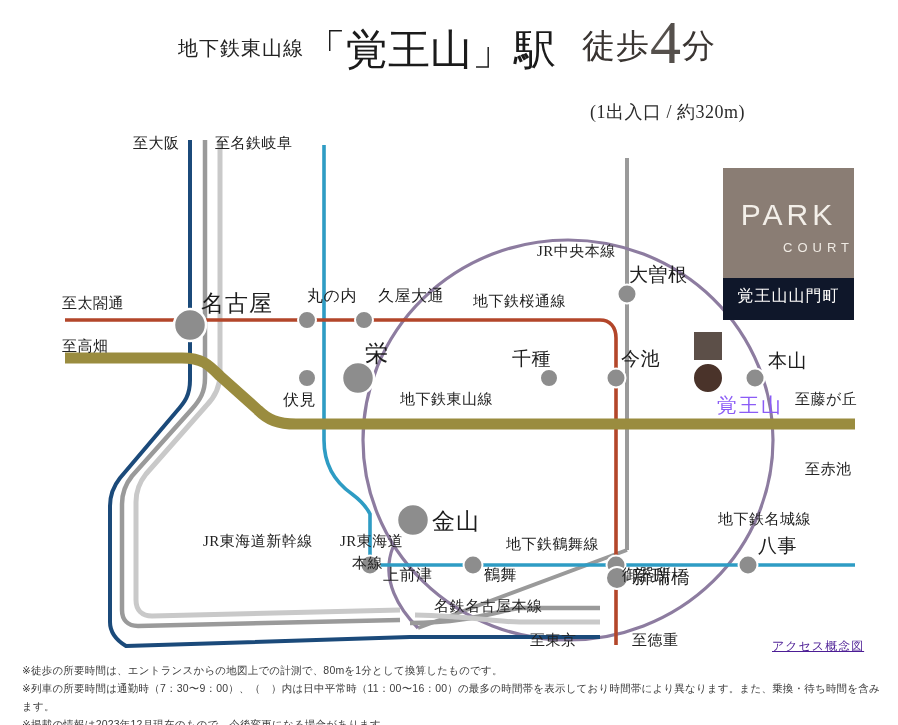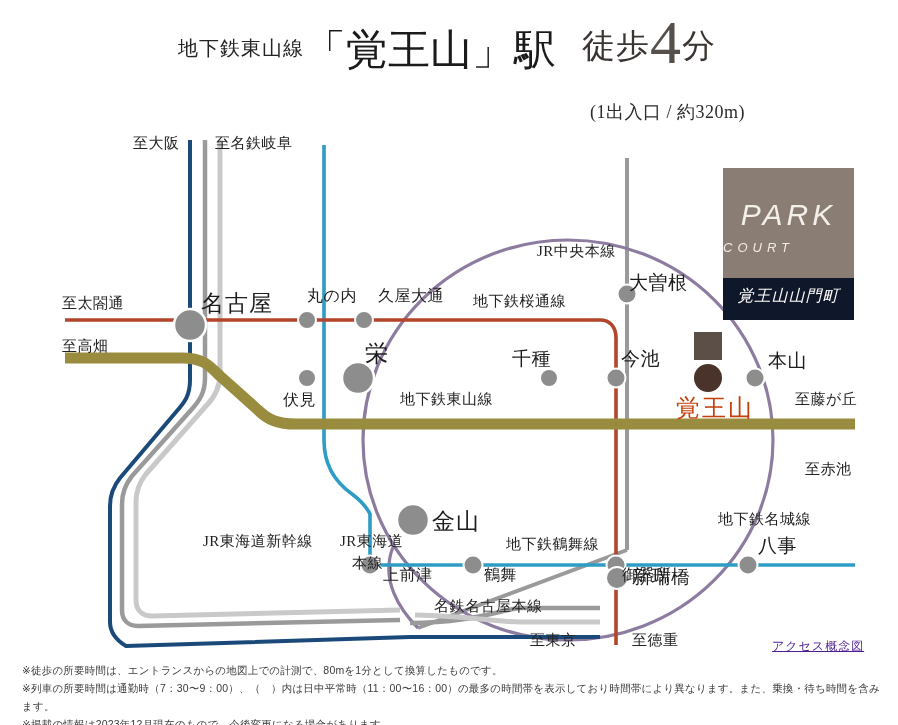"PARK" .logo { font-style: italic -> none }
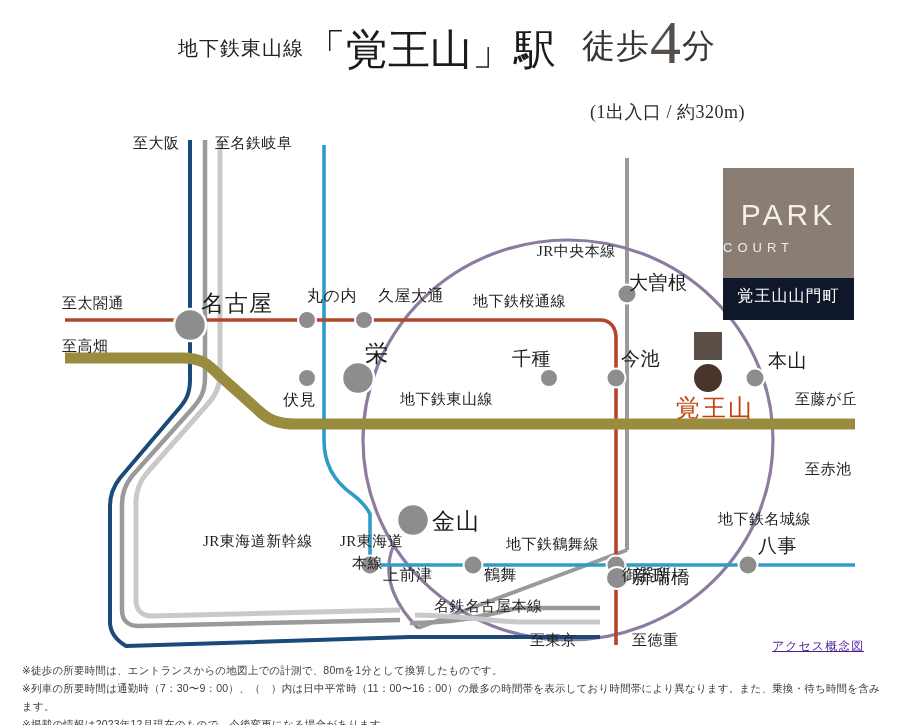"COURT" .logo-court { text-align: left -> right }
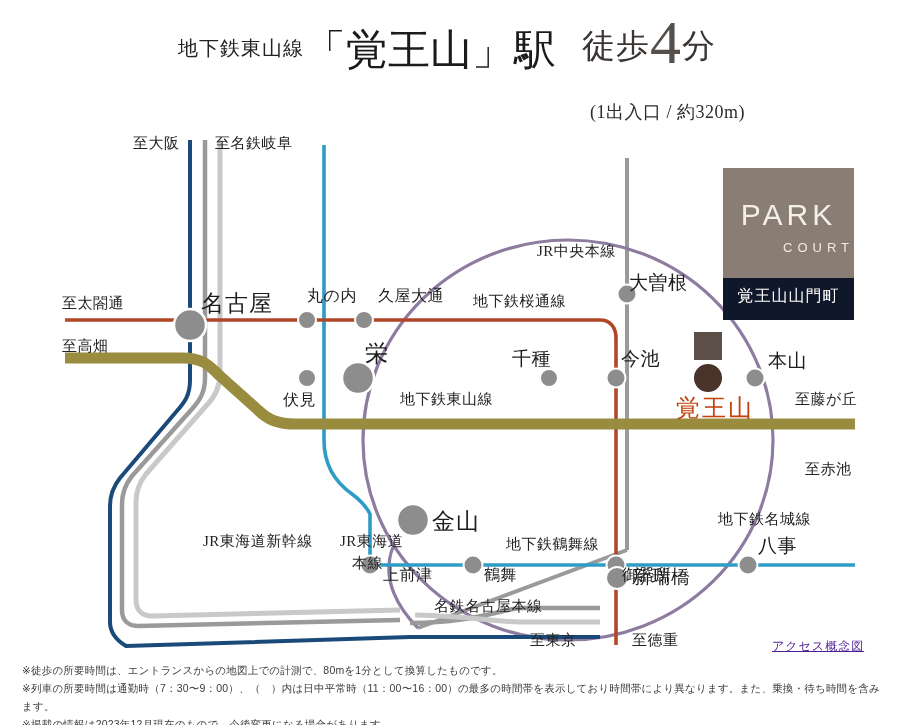"大曽根" div.lbl { top: 160px -> 152px }
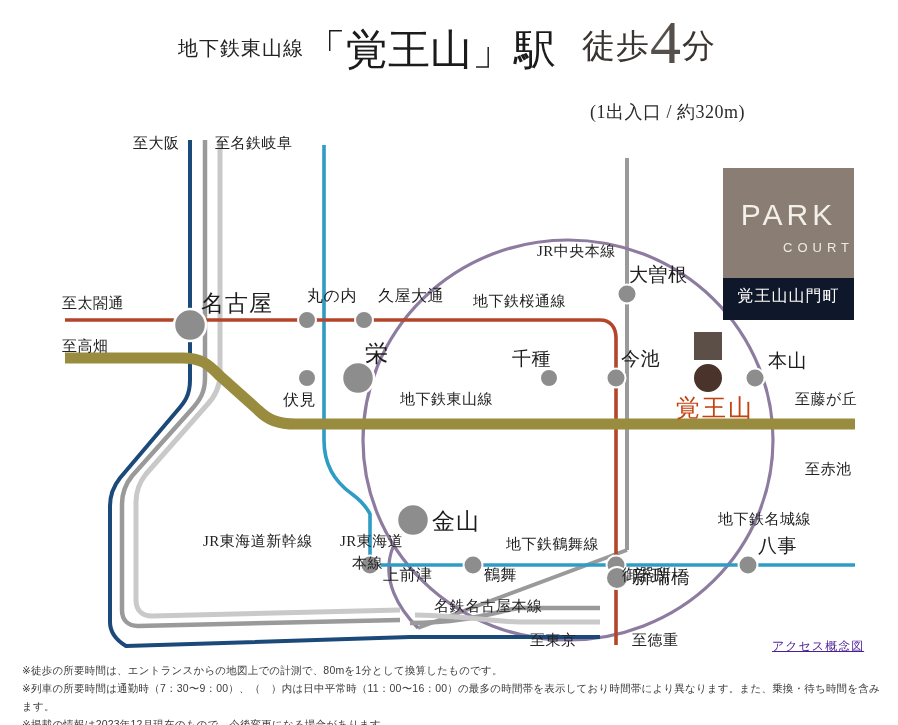"覚王山" .kaku { color: #c2410c -> #8b5cf6; font-size: 24px -> 20px; margin-left: none -> 41px }
